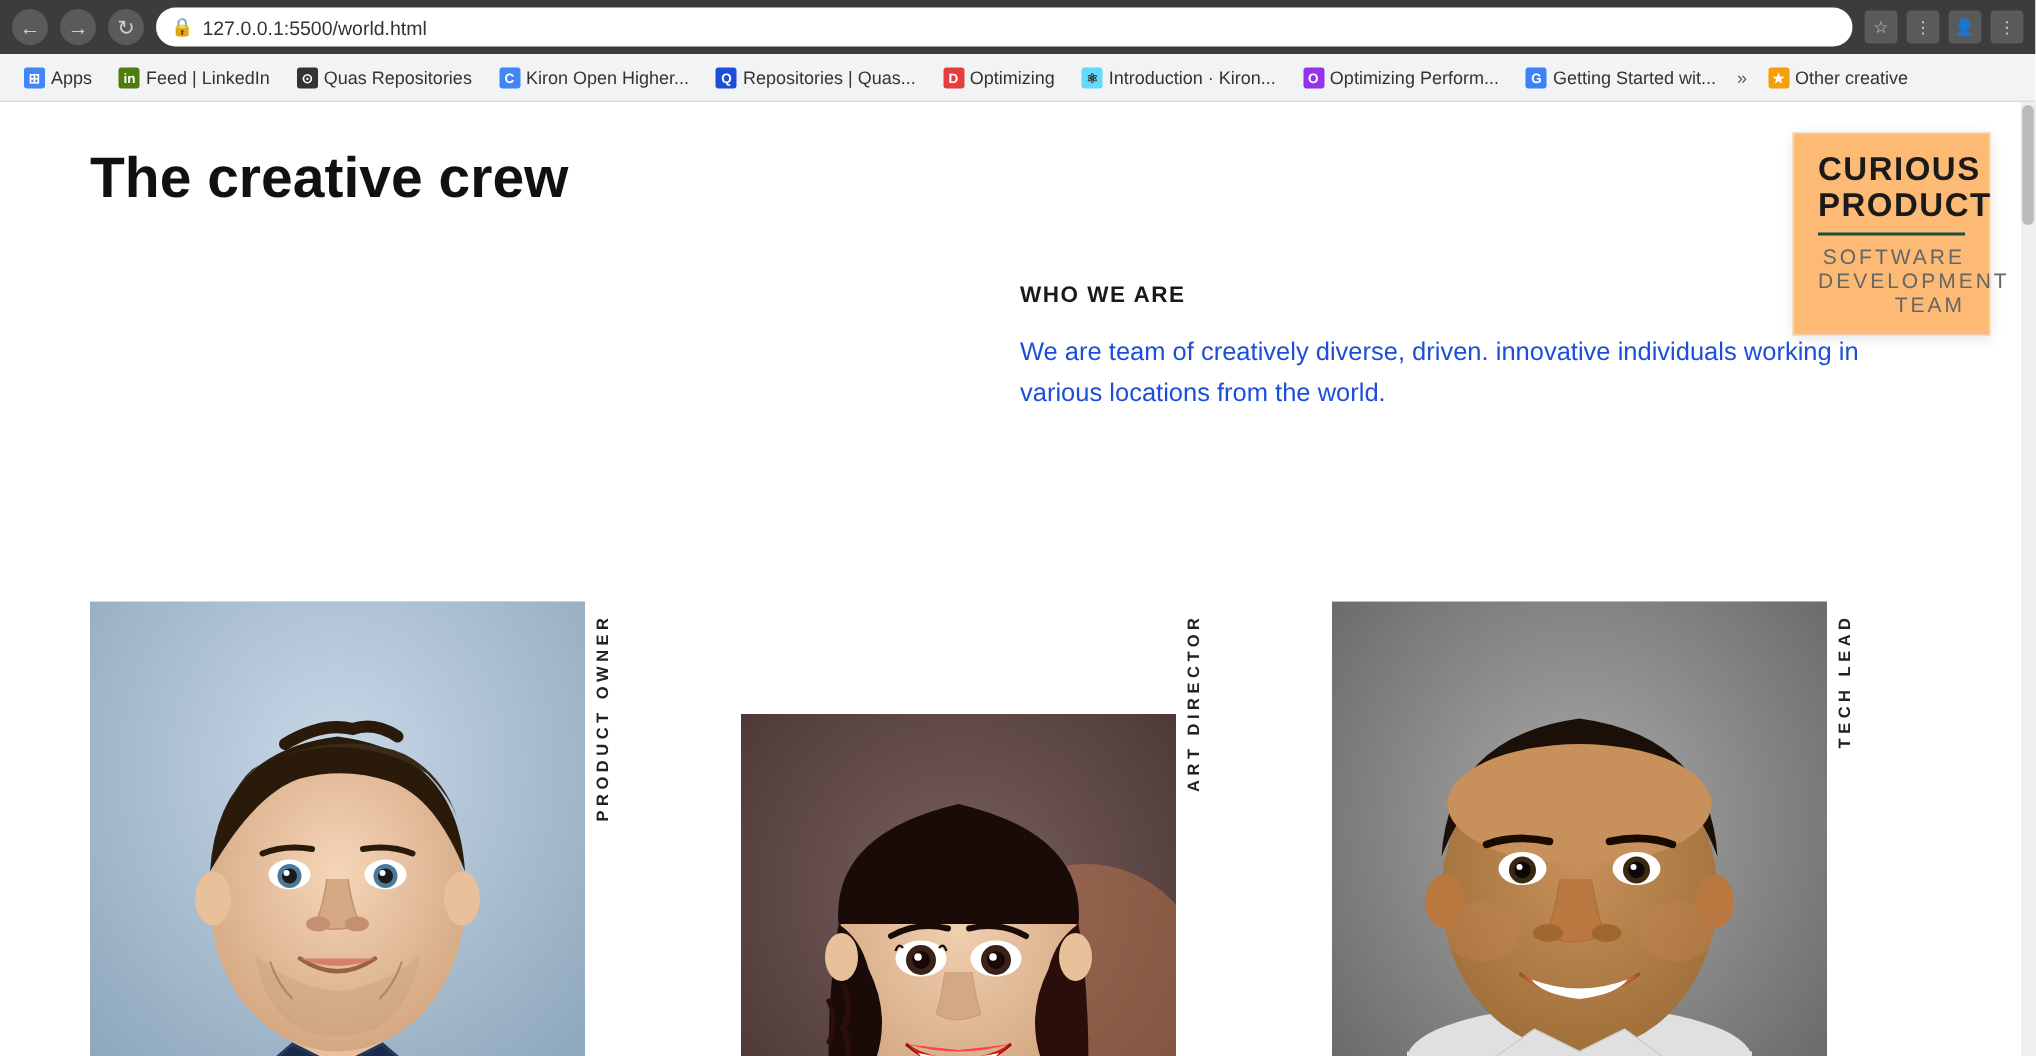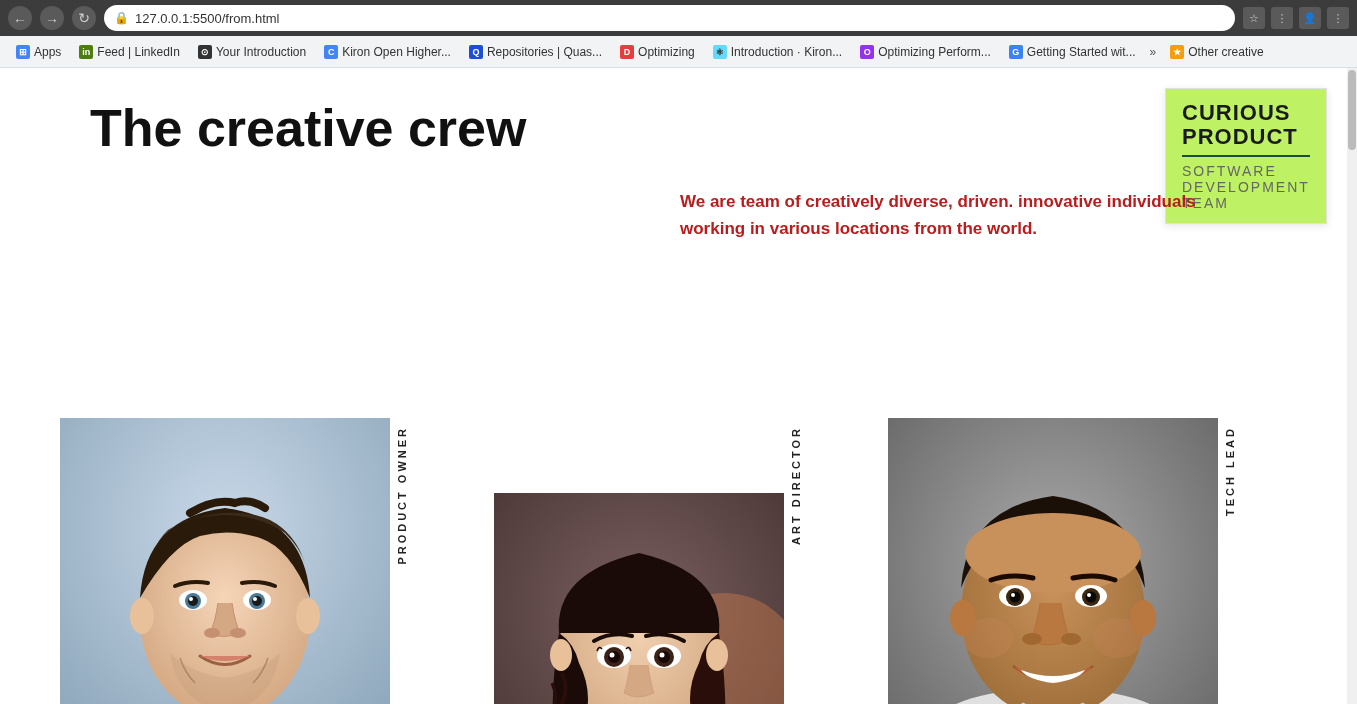"127.0.0.1:5500/from.html" span { text: 127.0.0.1:5500/from.html -> 127.0.0.1:5500/world.html }
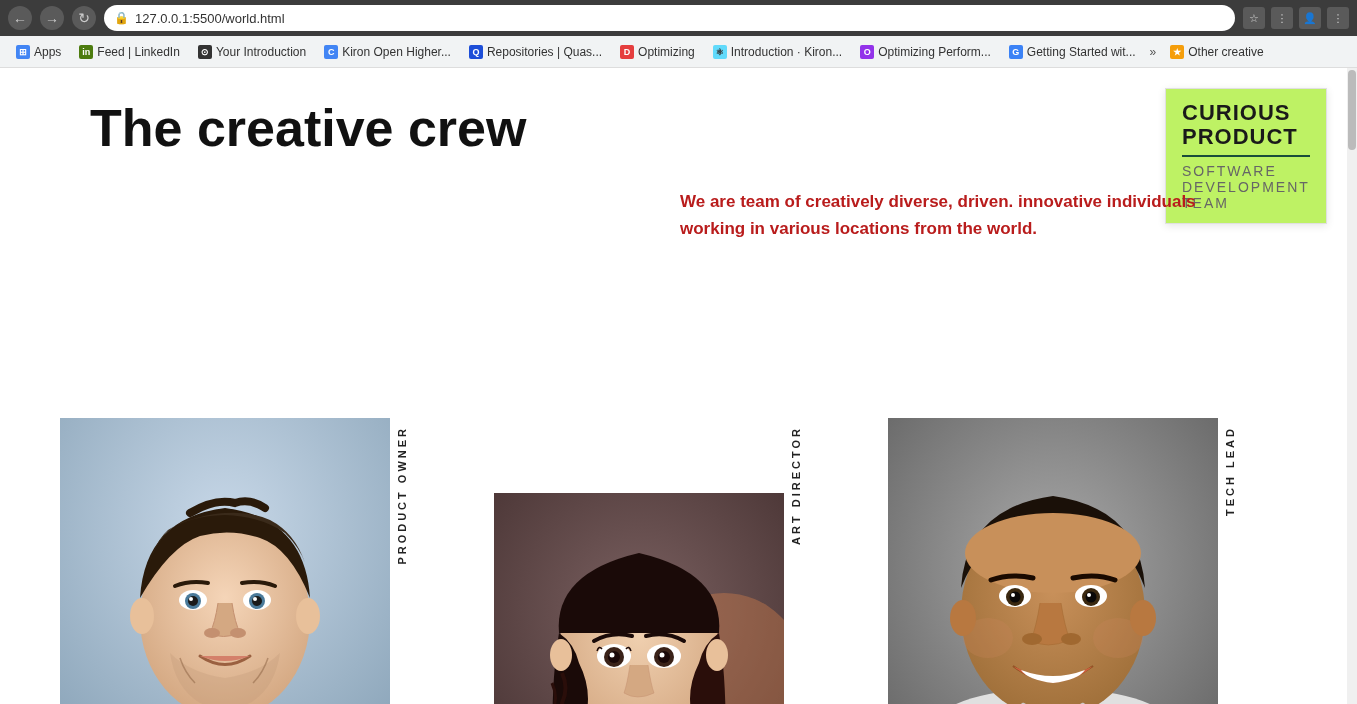"Your Introduction" span { text: Your Introduction -> Quas Repositories }
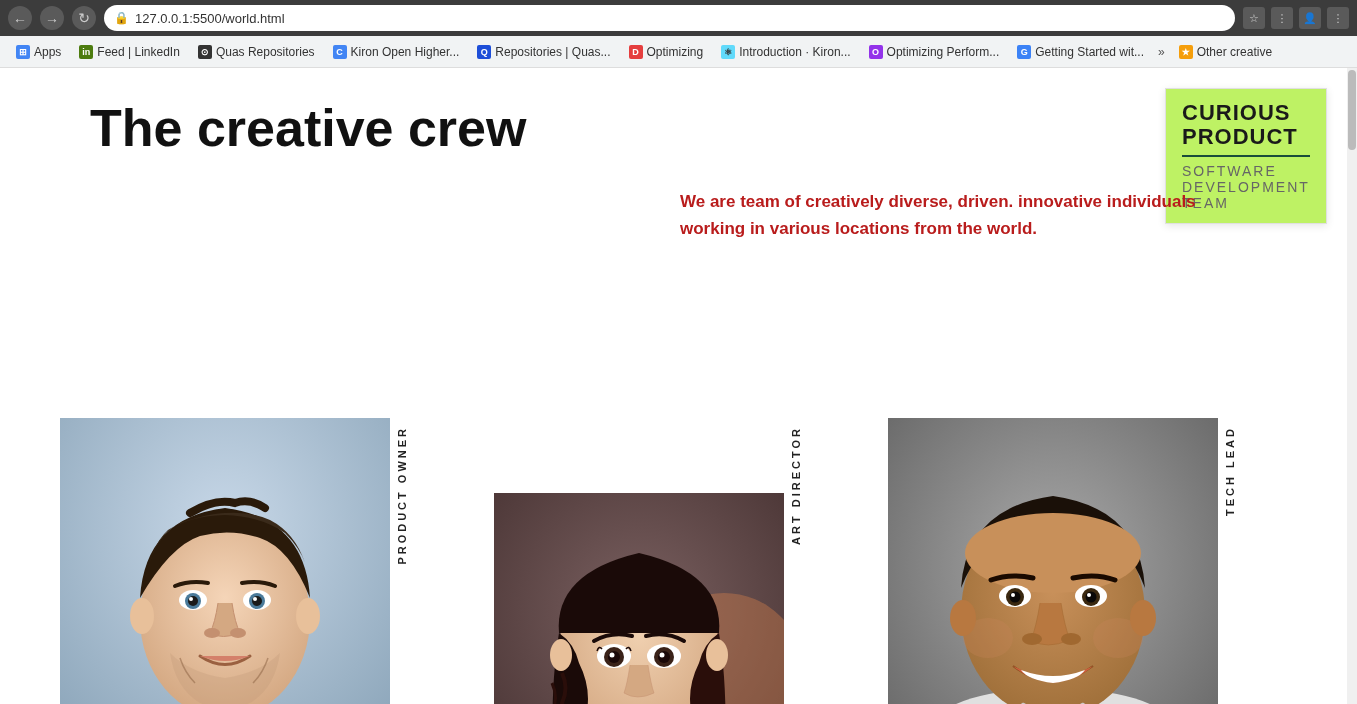"The creative crew" .main-heading { font-size: 52px -> 38px; margin-left: 30px -> none }
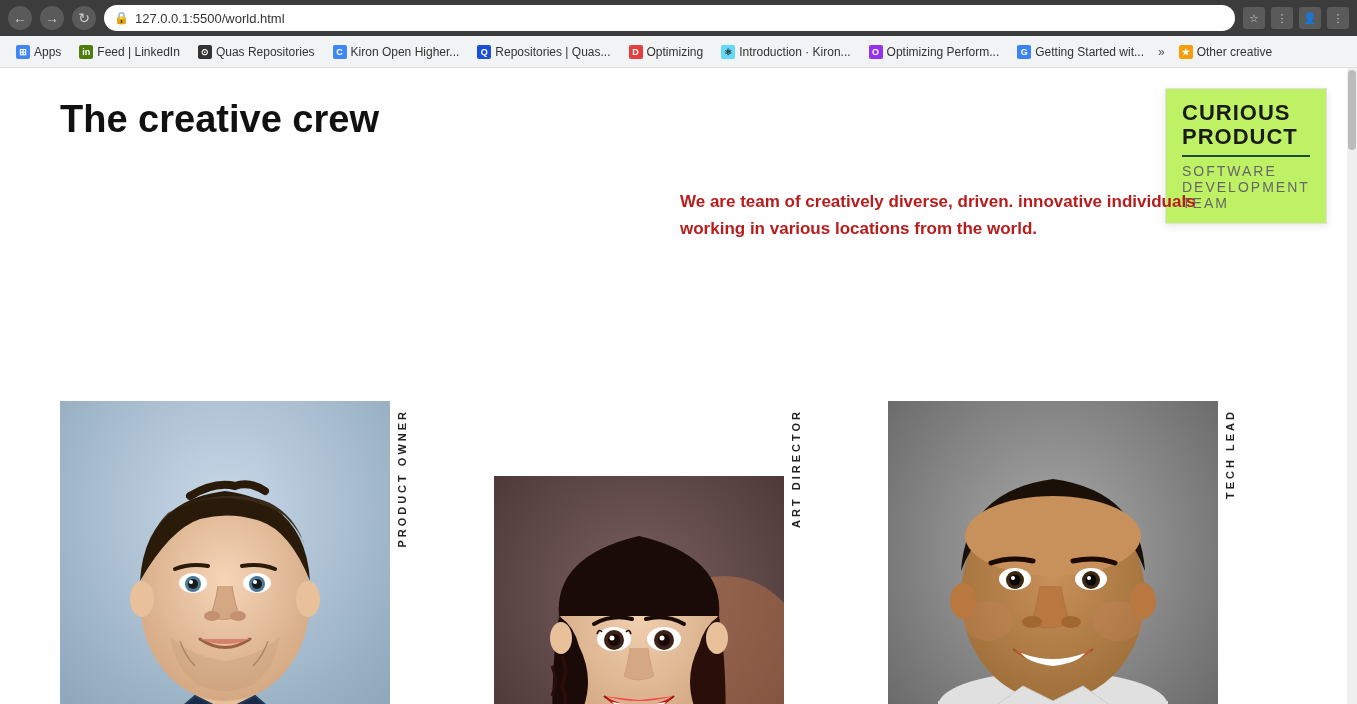"CURIOUS" .logo-container { background: #bef264 -> #fdba74; text-align: left -> right; width: 162px -> 132px }
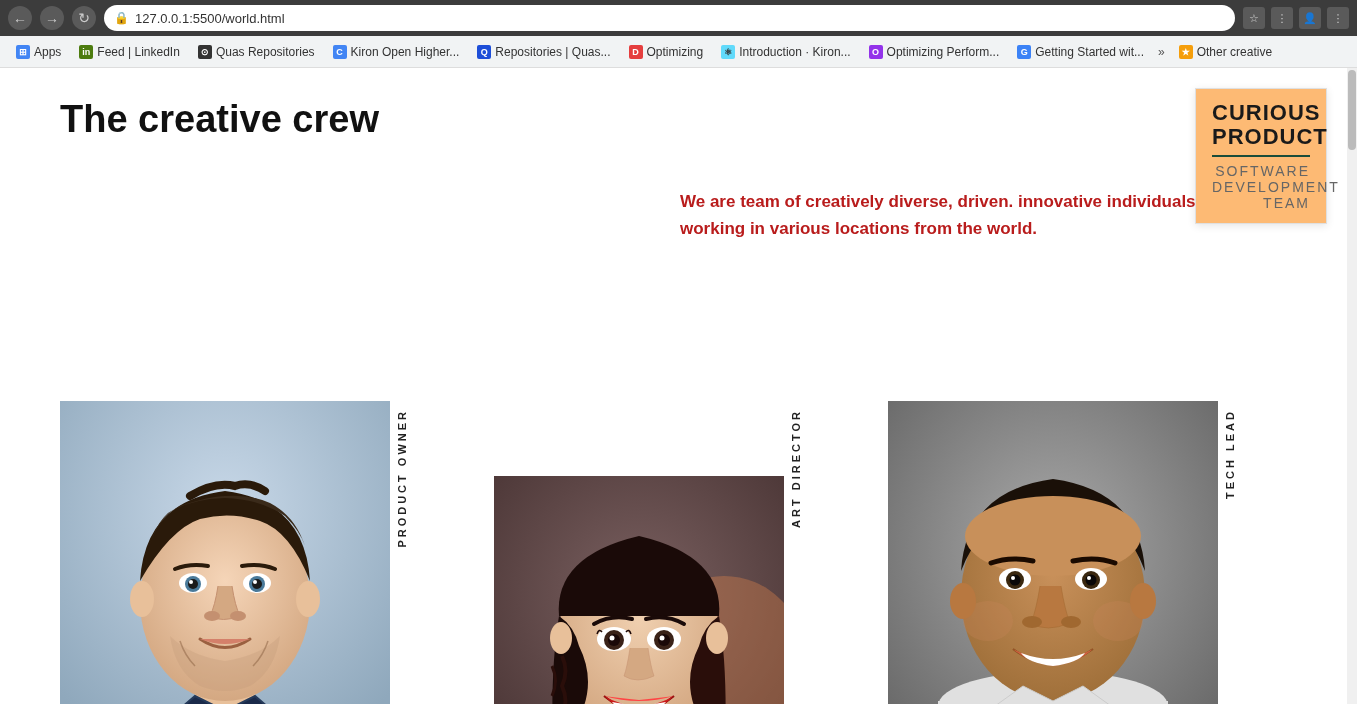"WHO WE ARE" div.who-title { html: none -> <div>WHO WE ARE</div> }
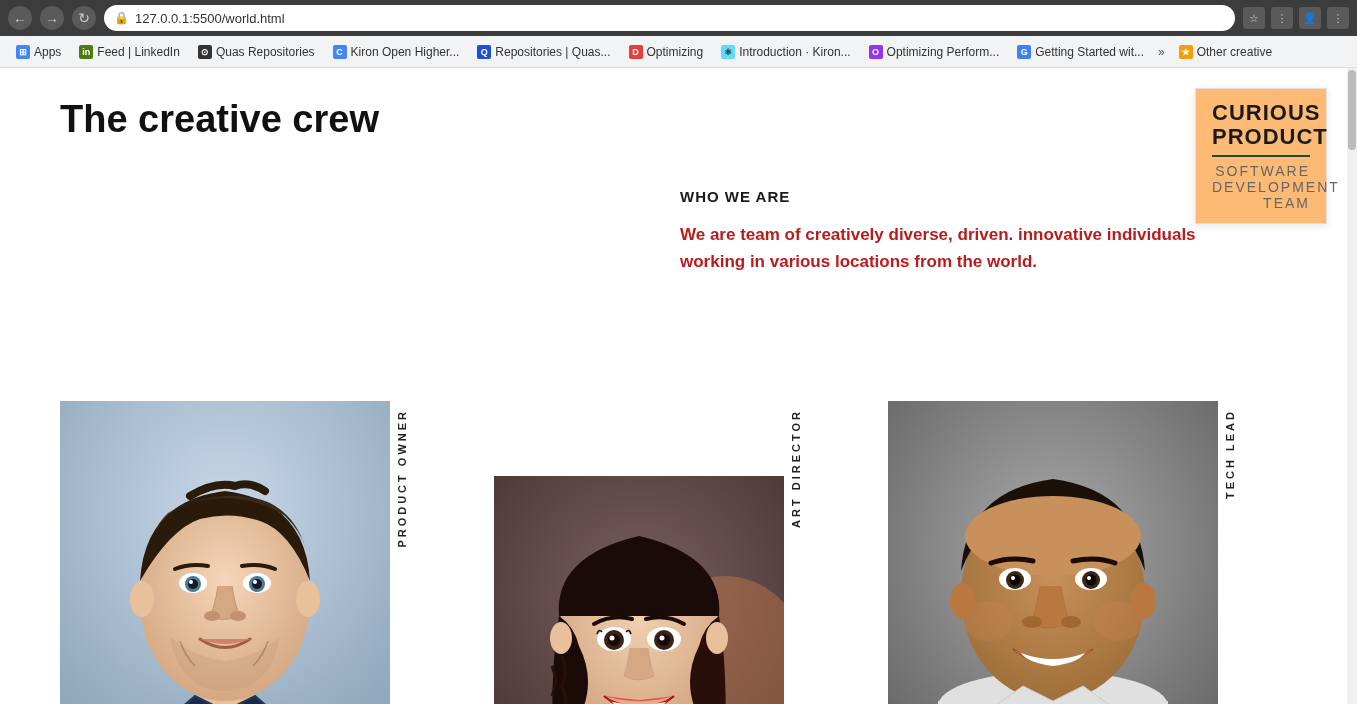"We are team of creatively" .who-description { color: #b91c1c -> #1d4ed8; font-weight: bold -> none }
